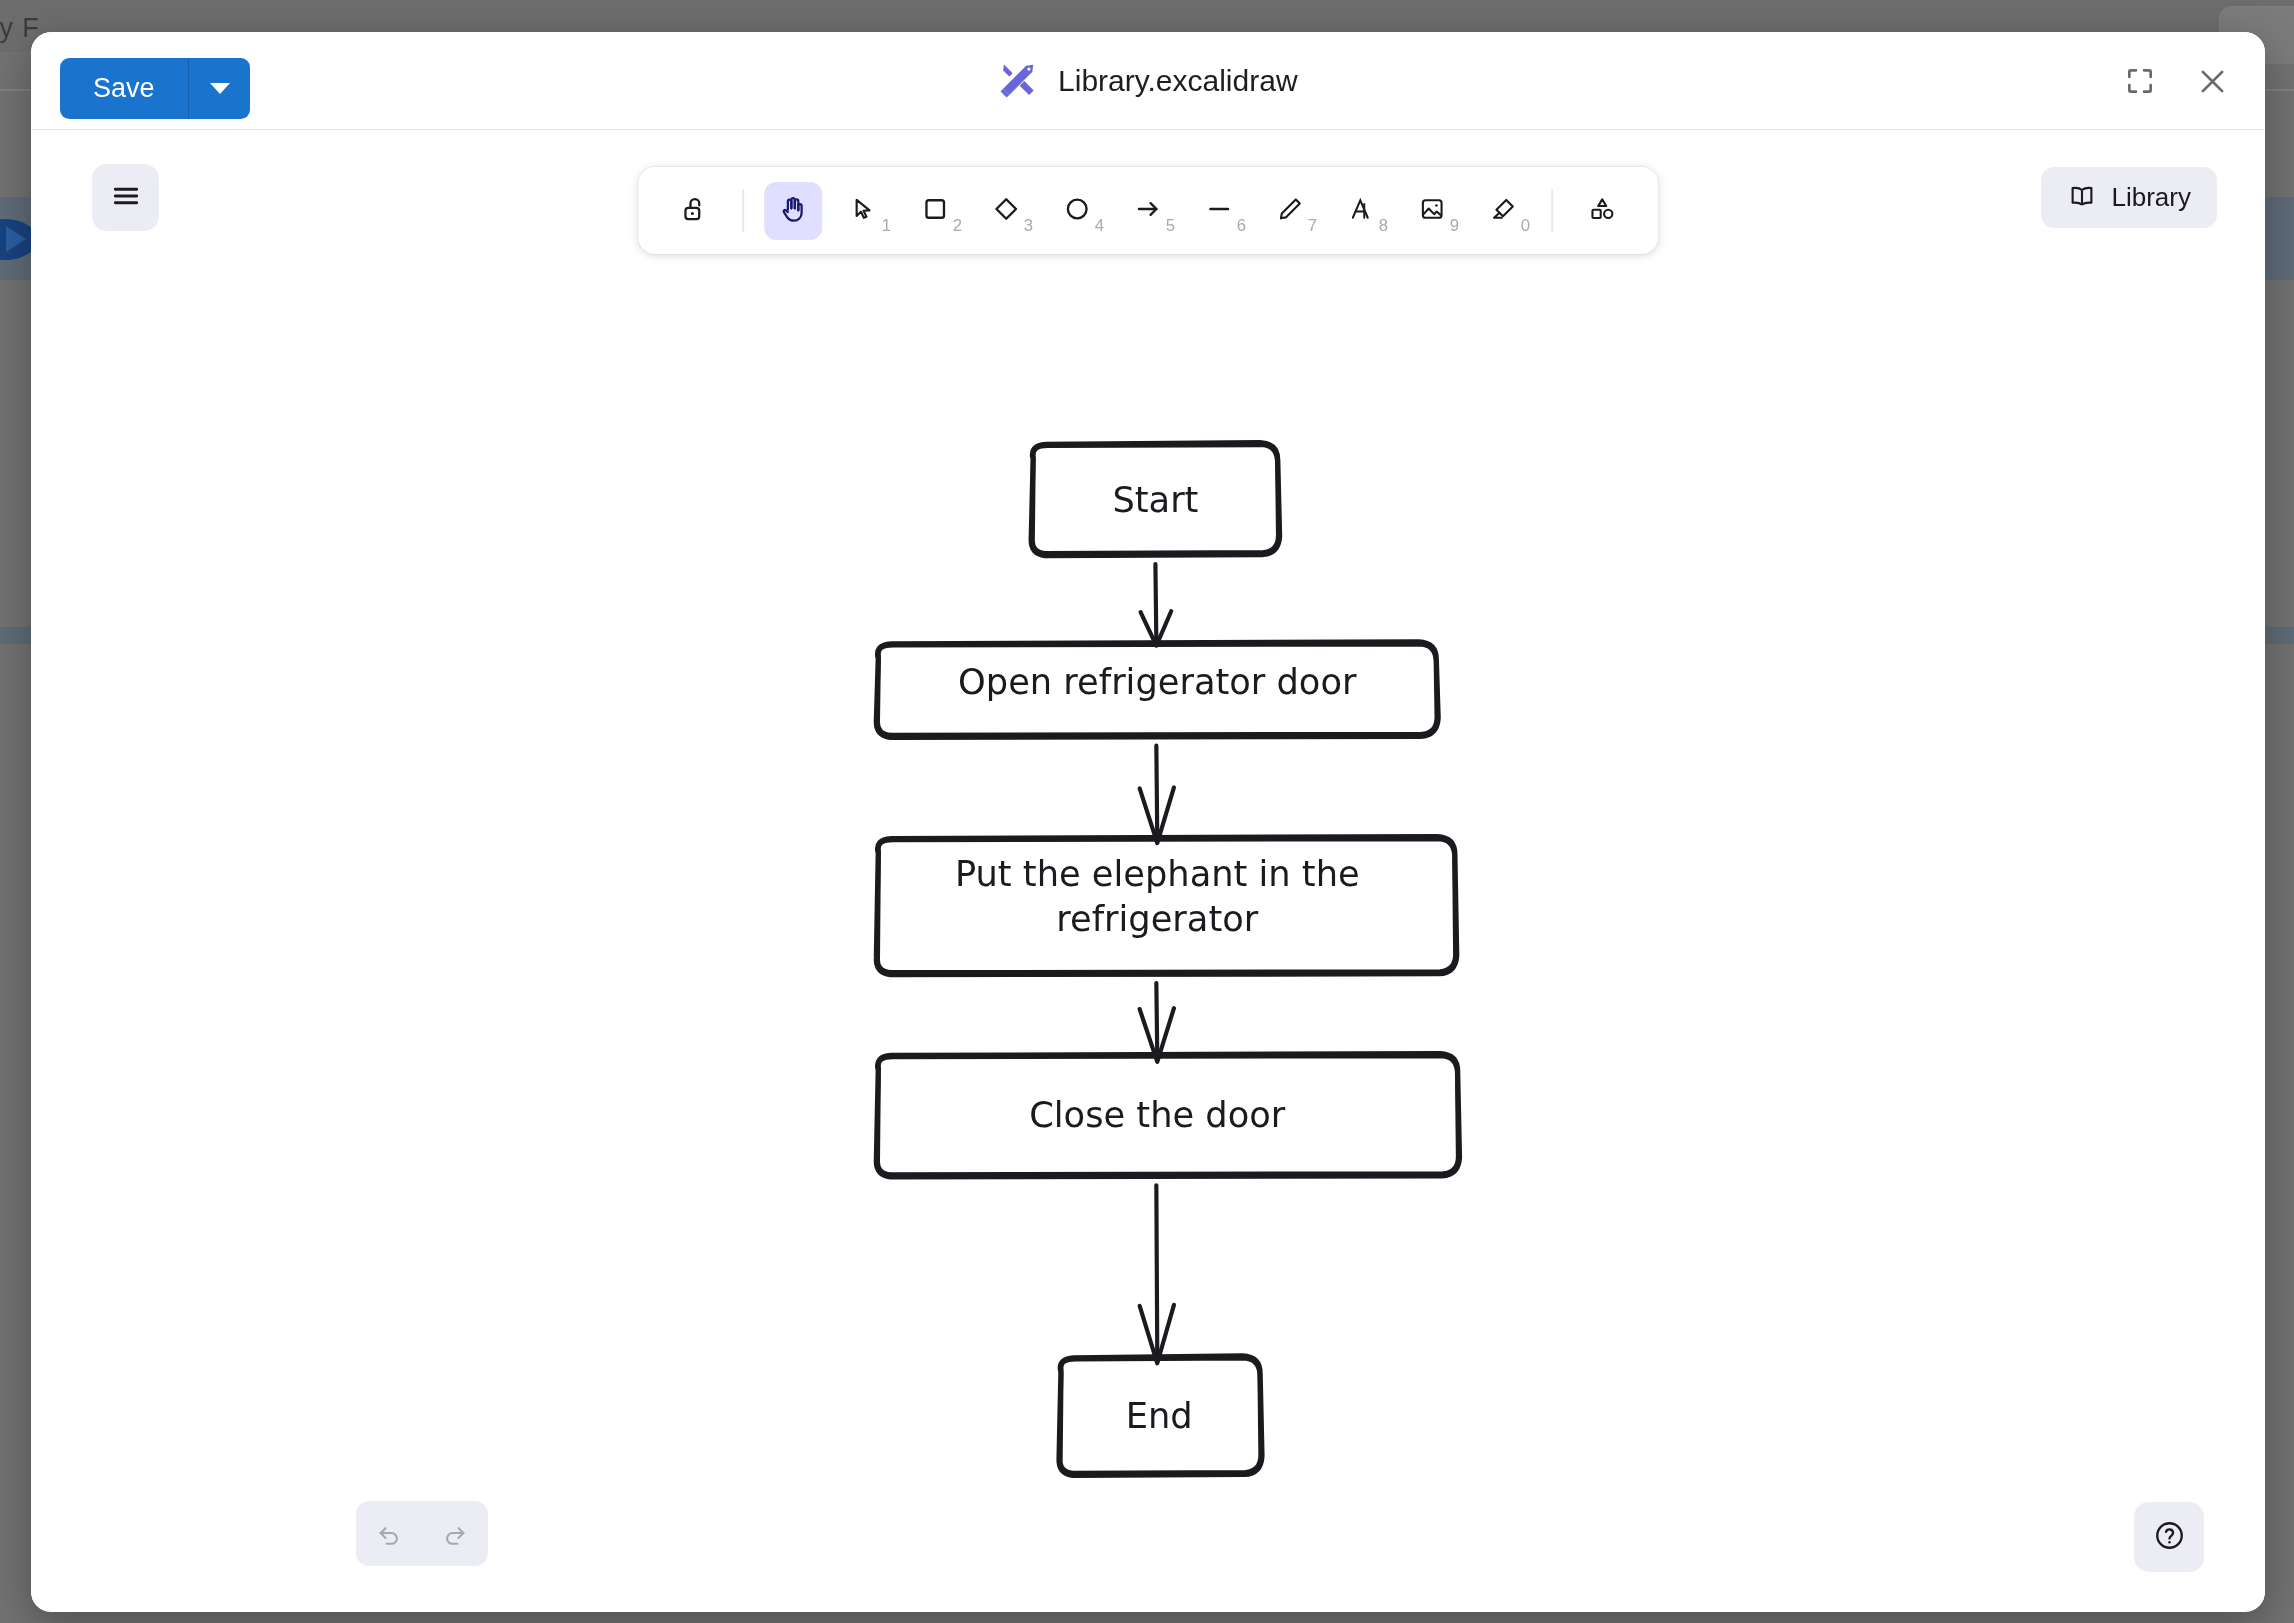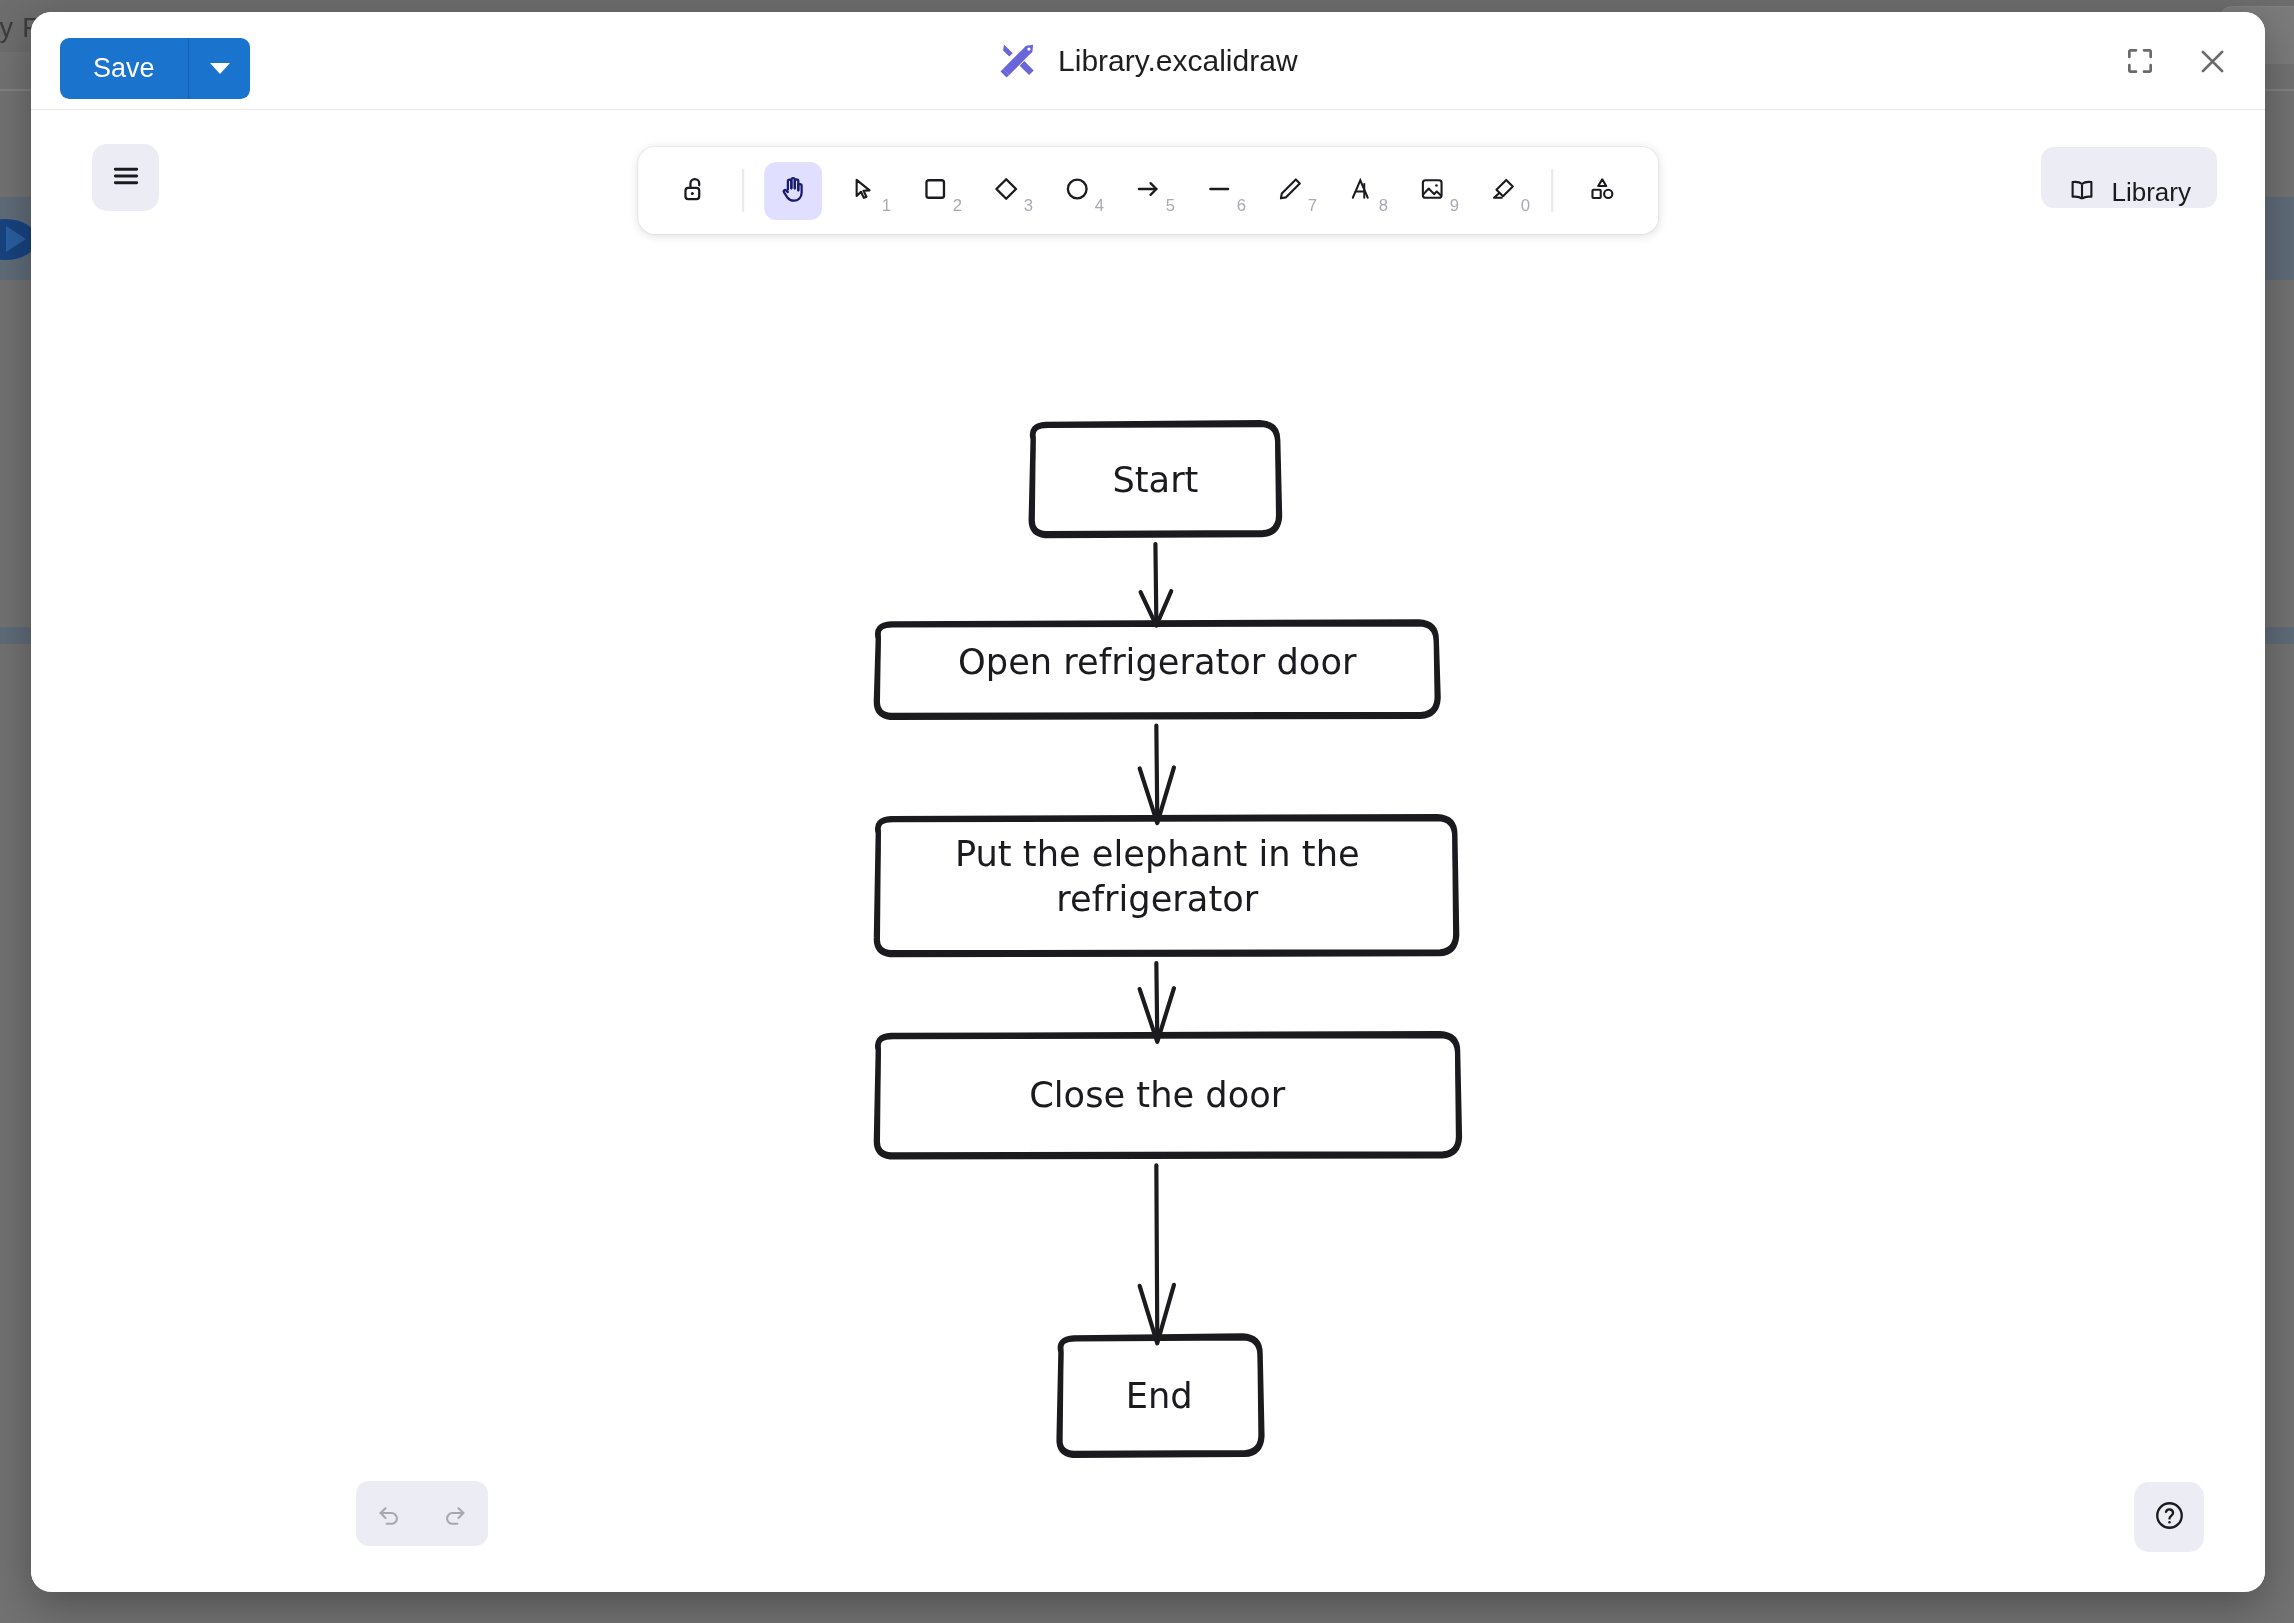"Save" .modal { top: 12px -> 32px }
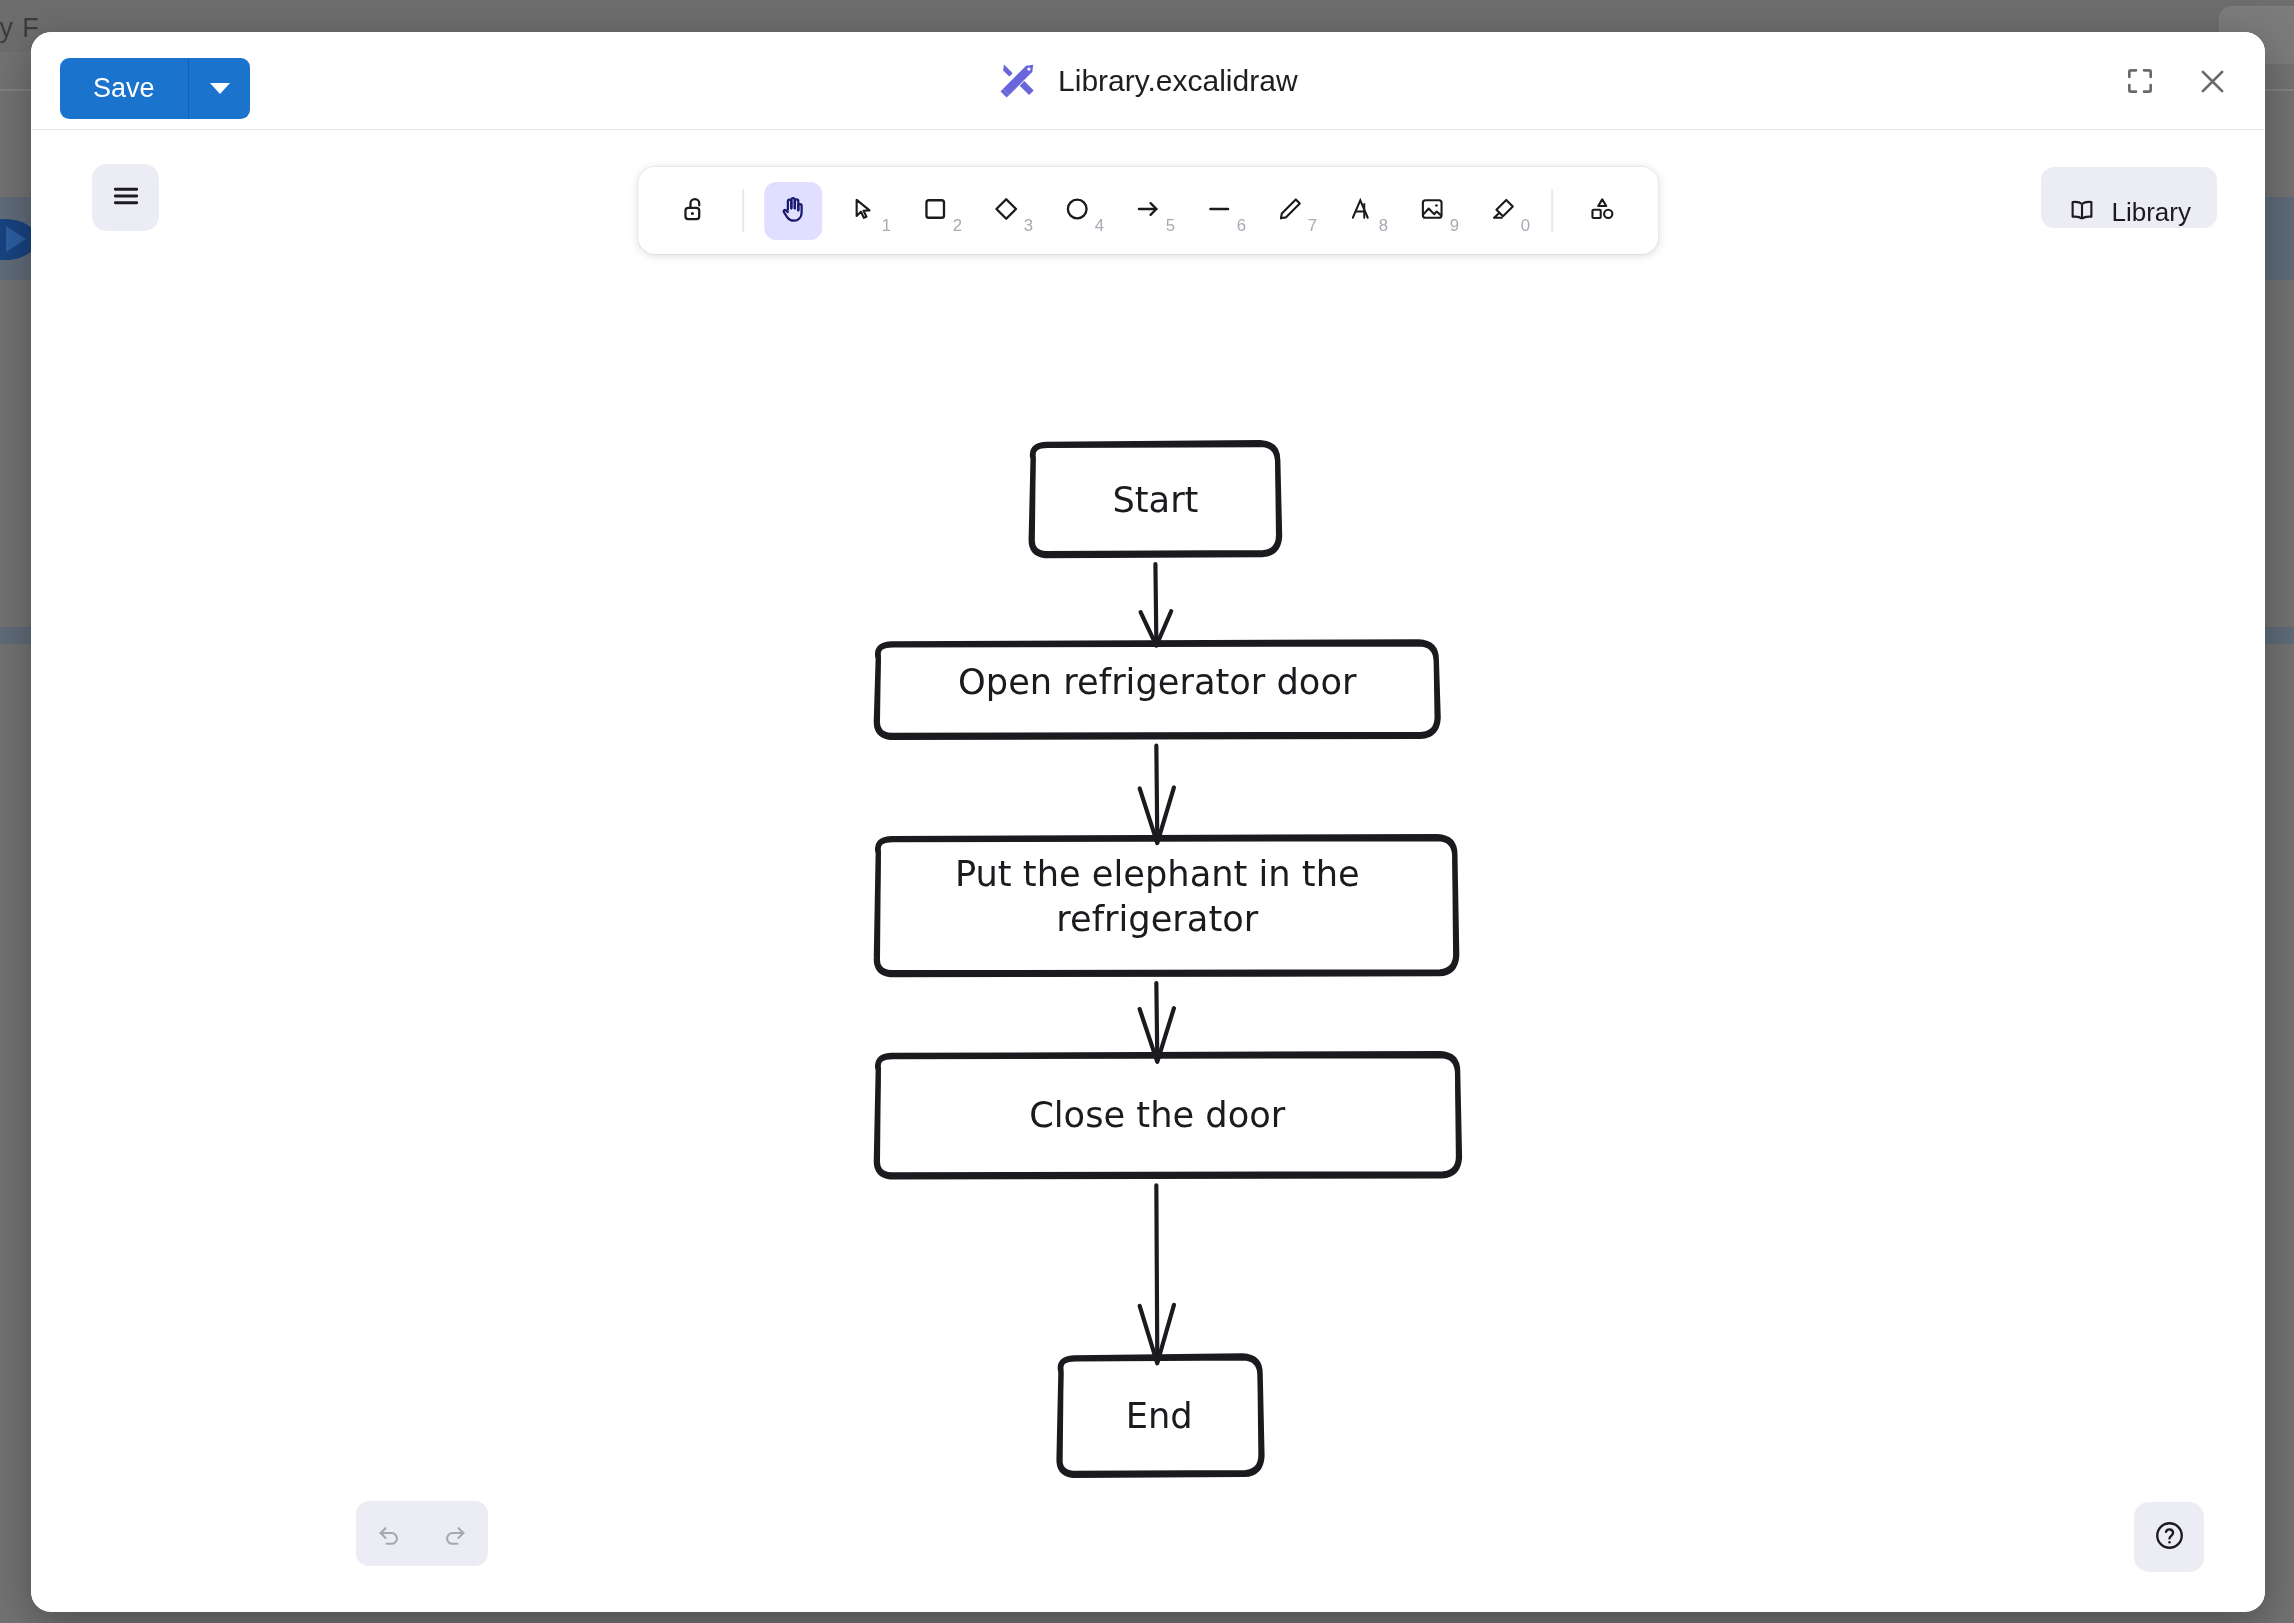"Library" .lib-btn { align-items: flex-end -> center }
